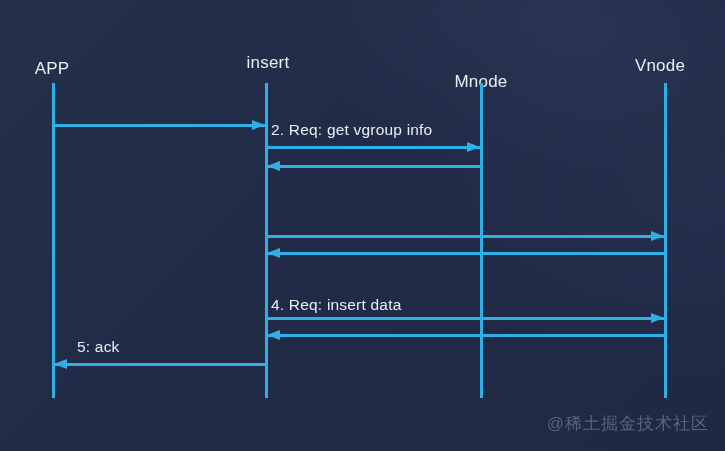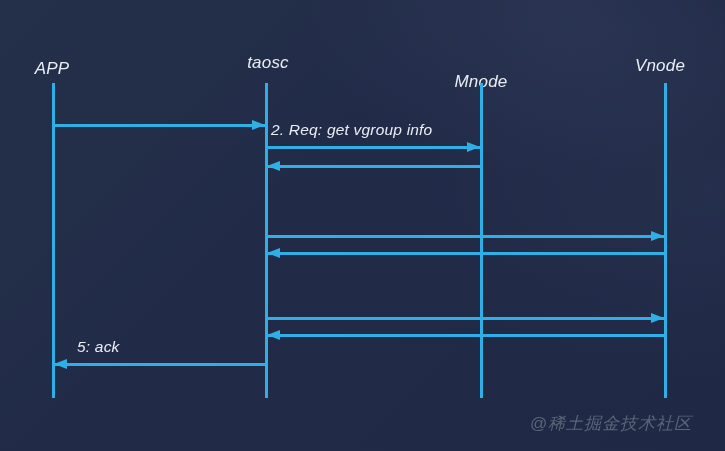"APP" .canvas { font-style: italic -> none }
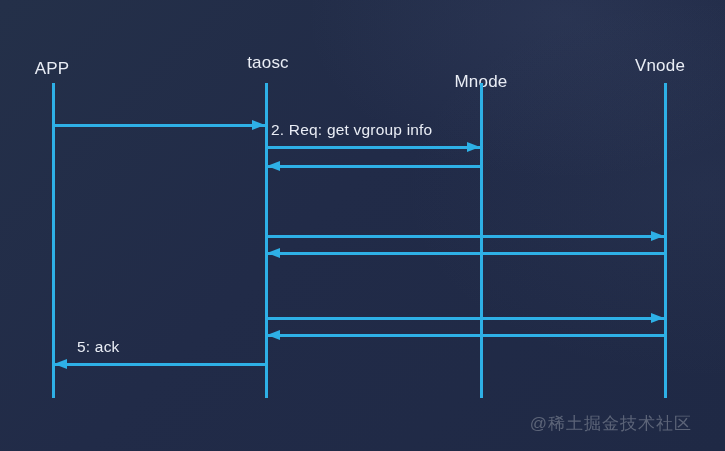"taosc" div.participant-label { text: taosc -> insert }
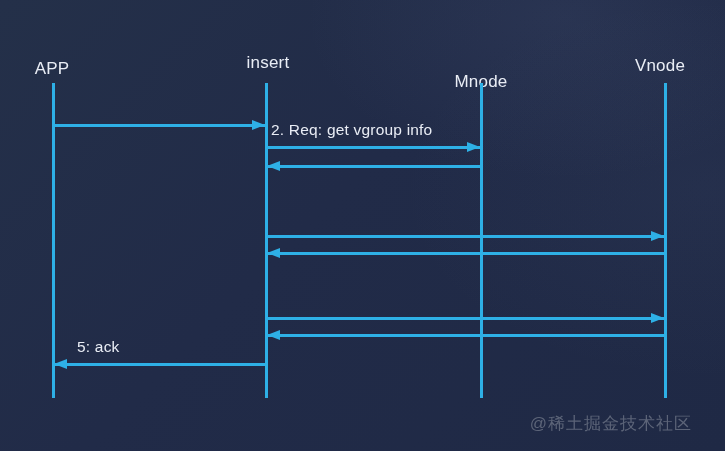"4. Req: insert data" div.msg-label { html: none -> <div>4. Req: insert data</div> }
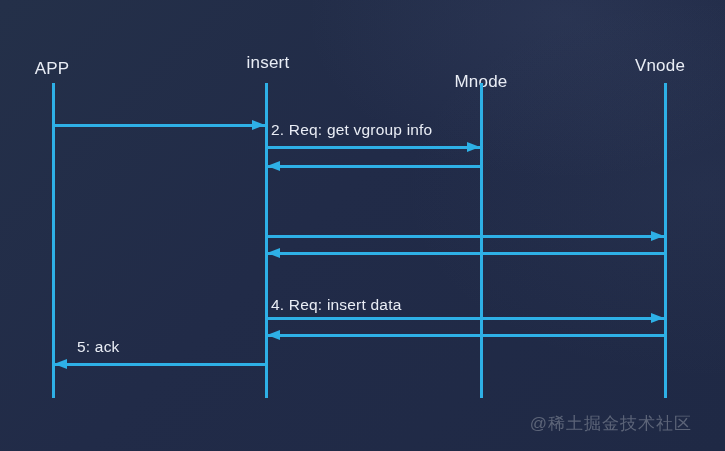"@稀土掘金技术社区" .watermark { right: 33px -> 16px }
